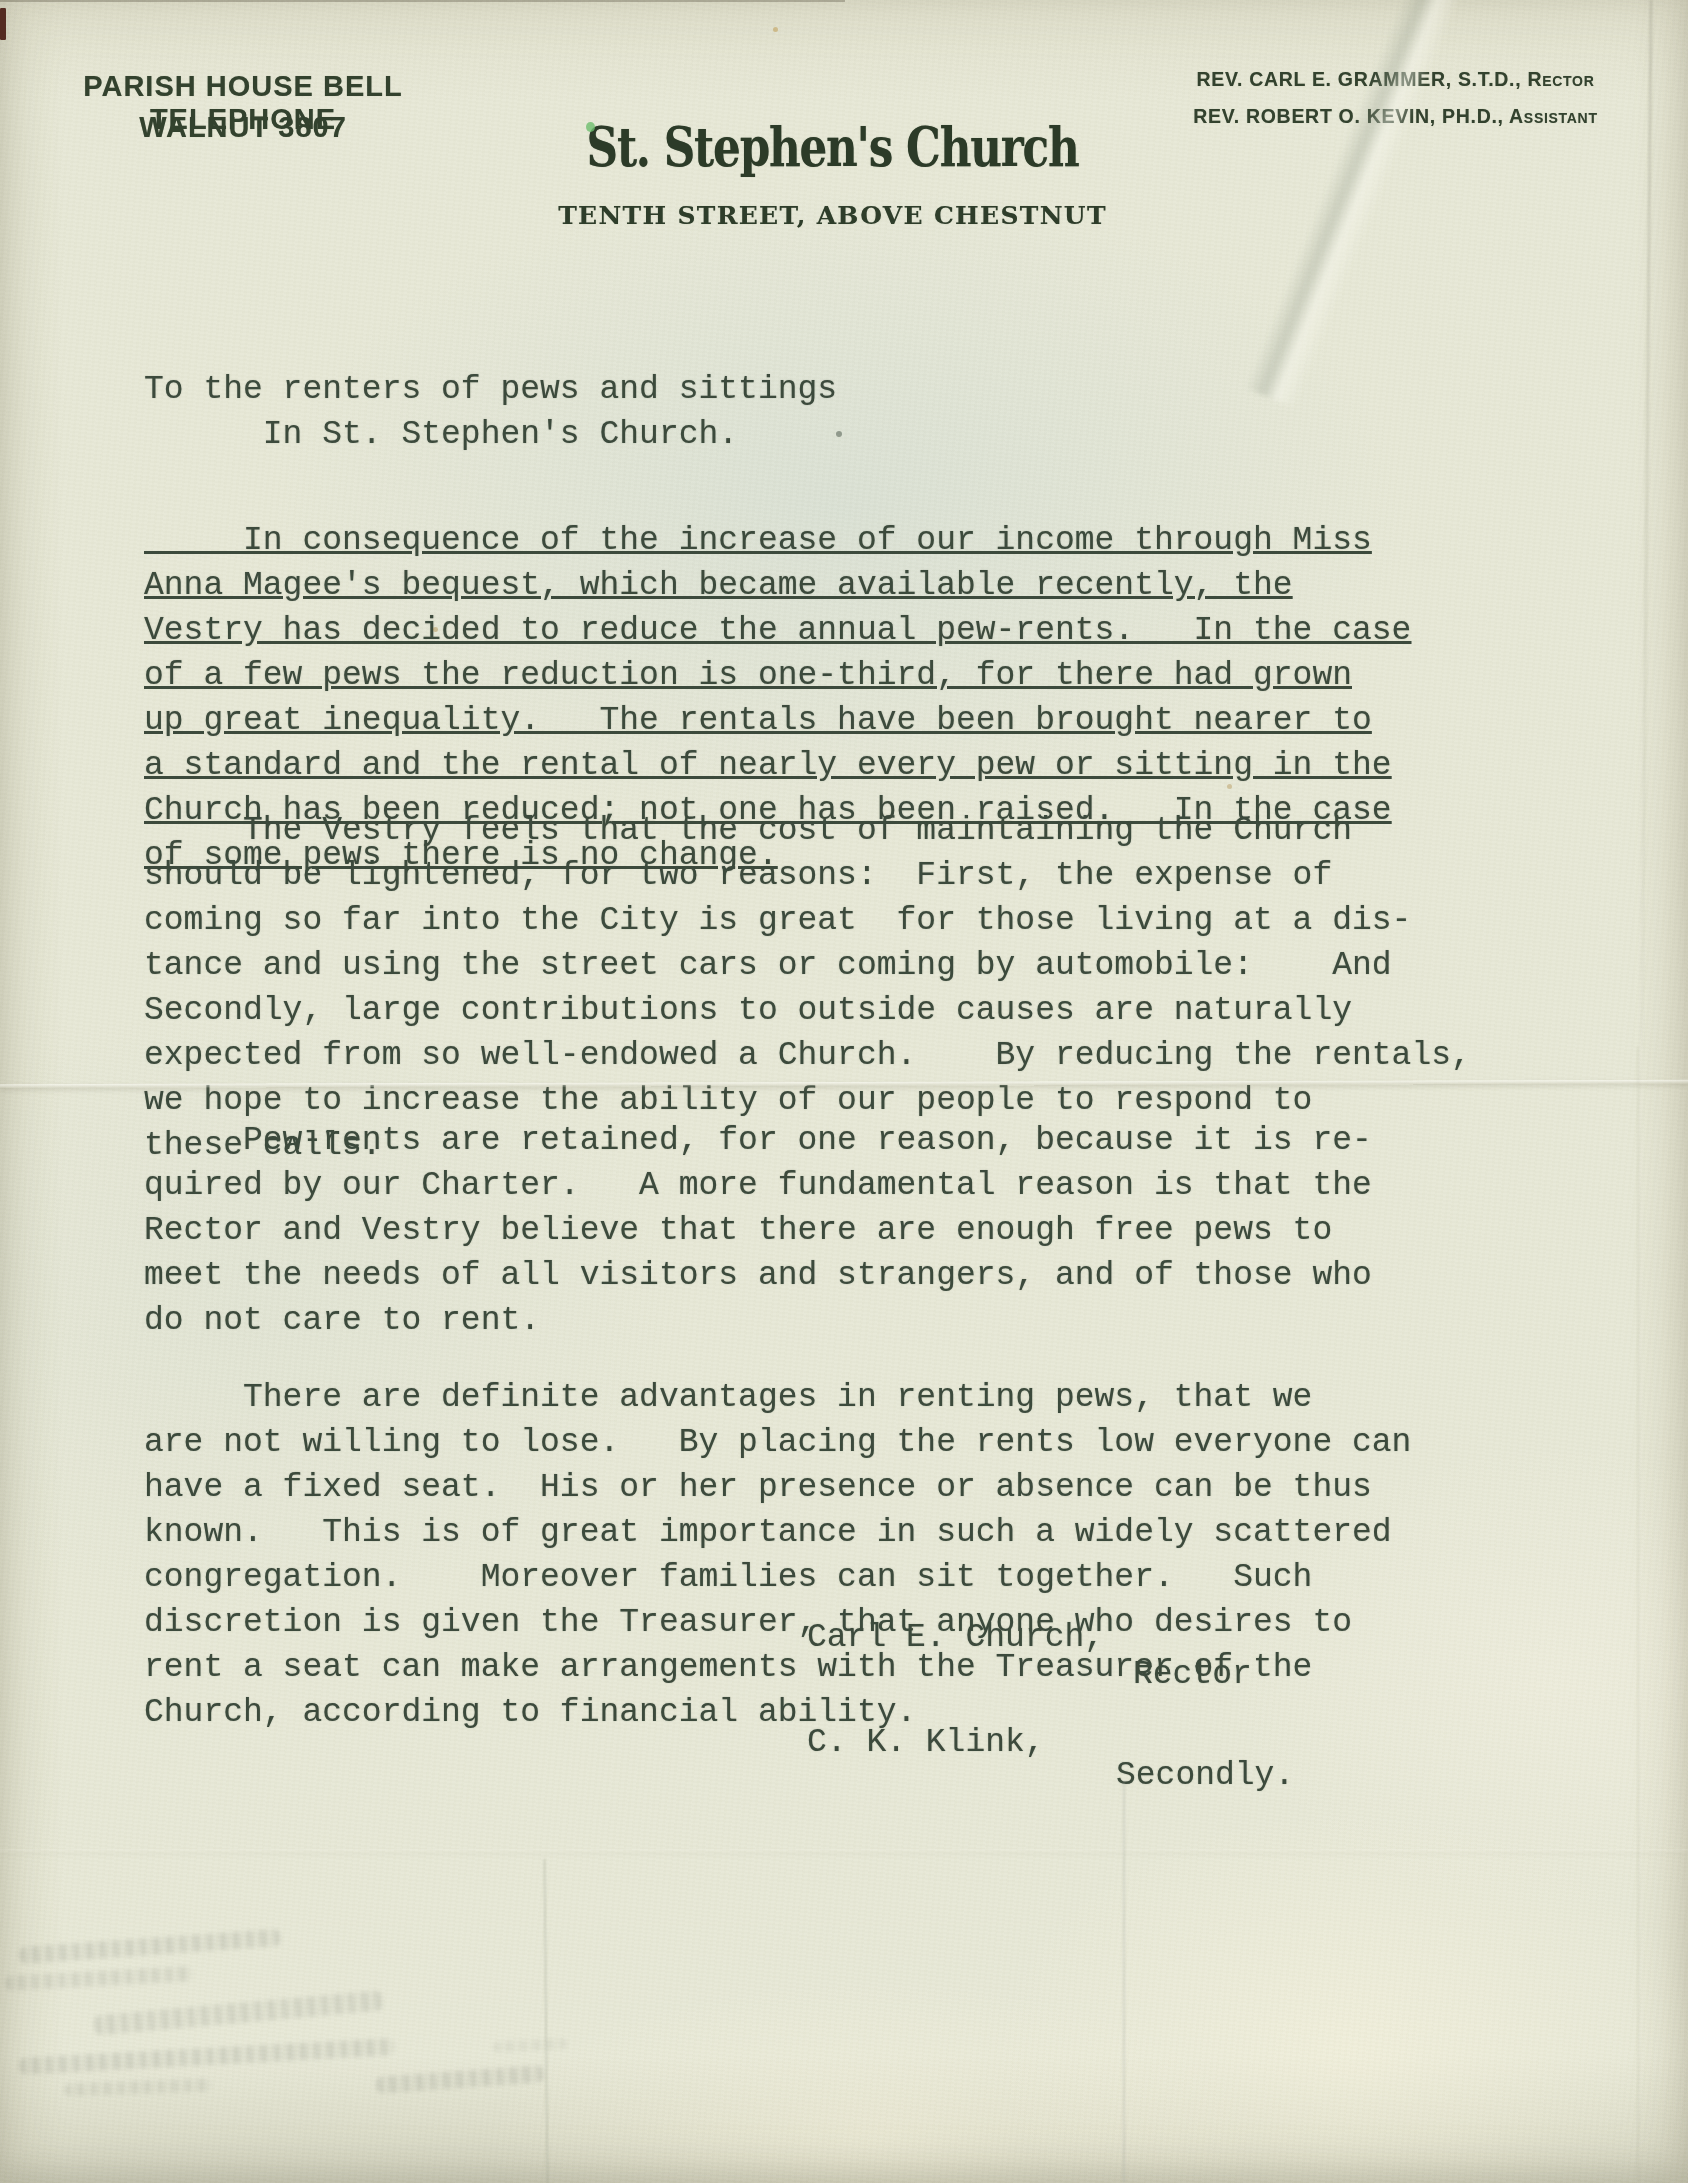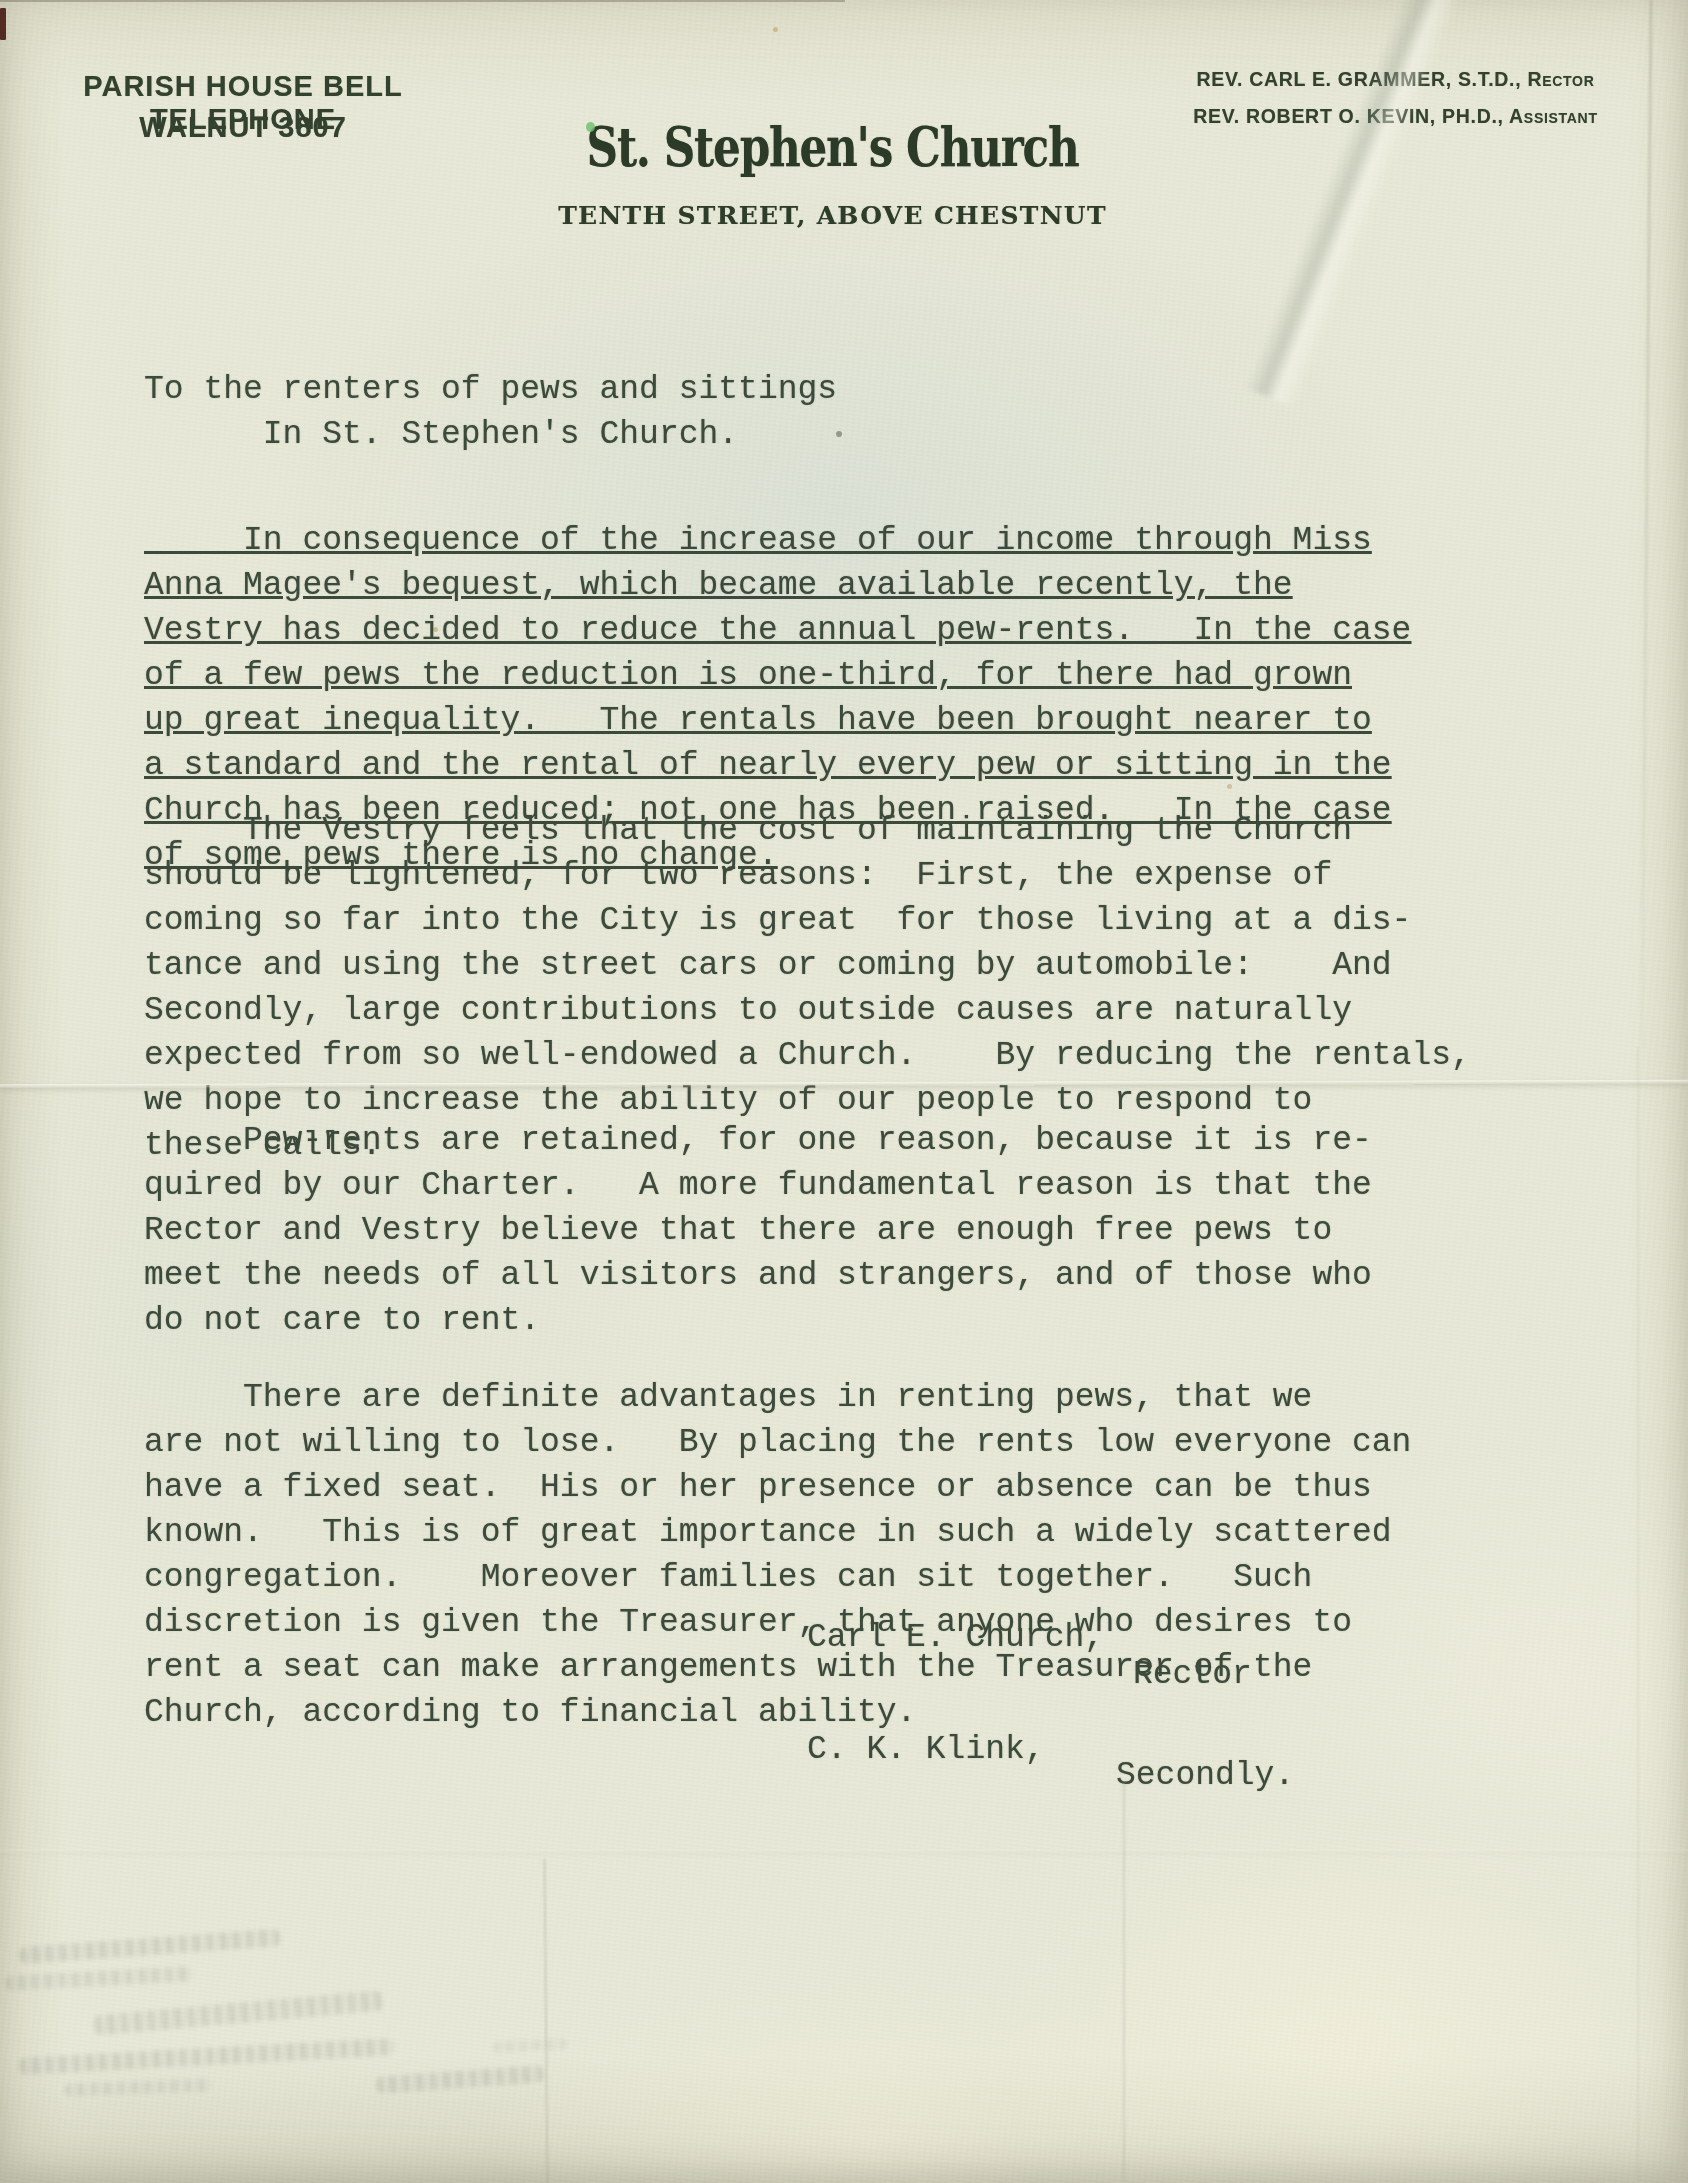"C. K. Klink," pre.type { margin-top: 7px -> none }
